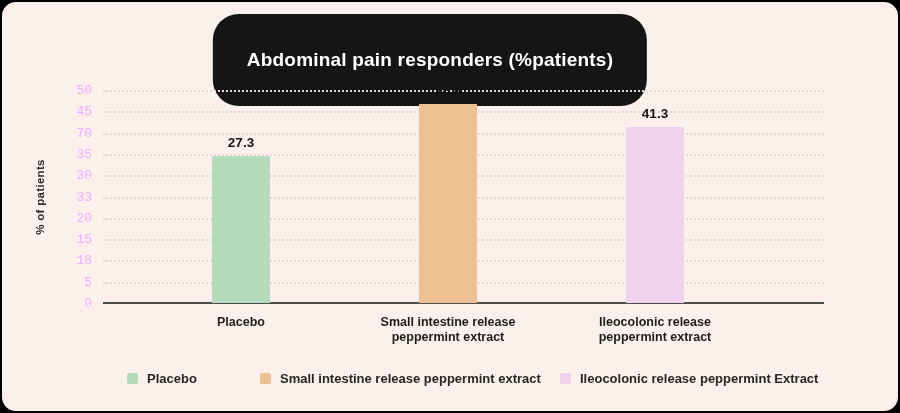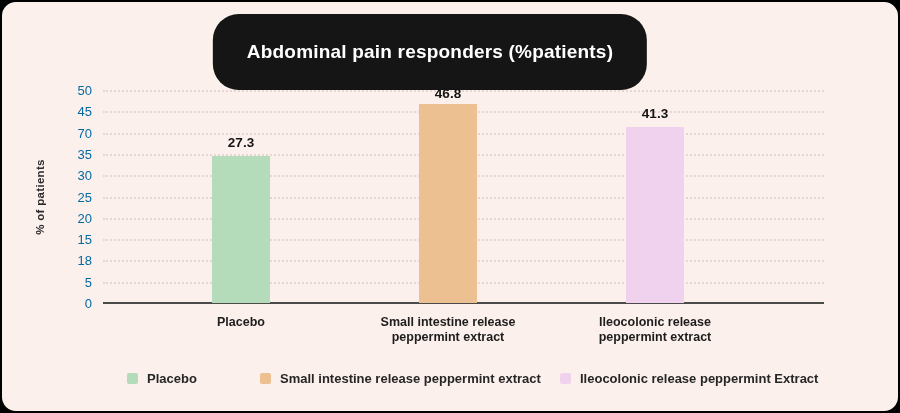"Abdominal pain responders (%patients)" .title-pill { padding: 8px 34px -> 16px 34px }
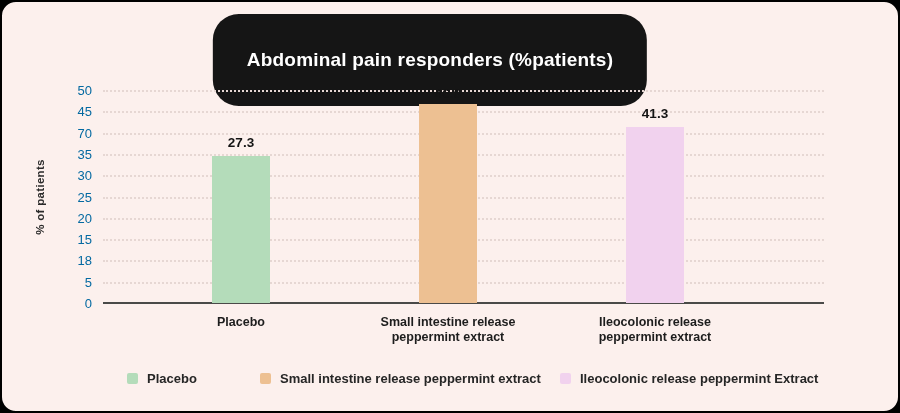"50" .ytick { color: #0369a1 -> #f0abfc; font-family: none -> Liberation Mono, monospace }
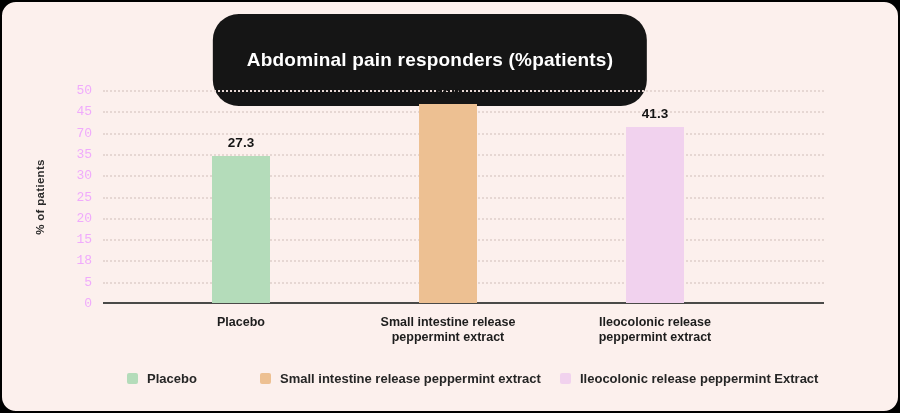"25" div.ytick { text: 25 -> 33 }
